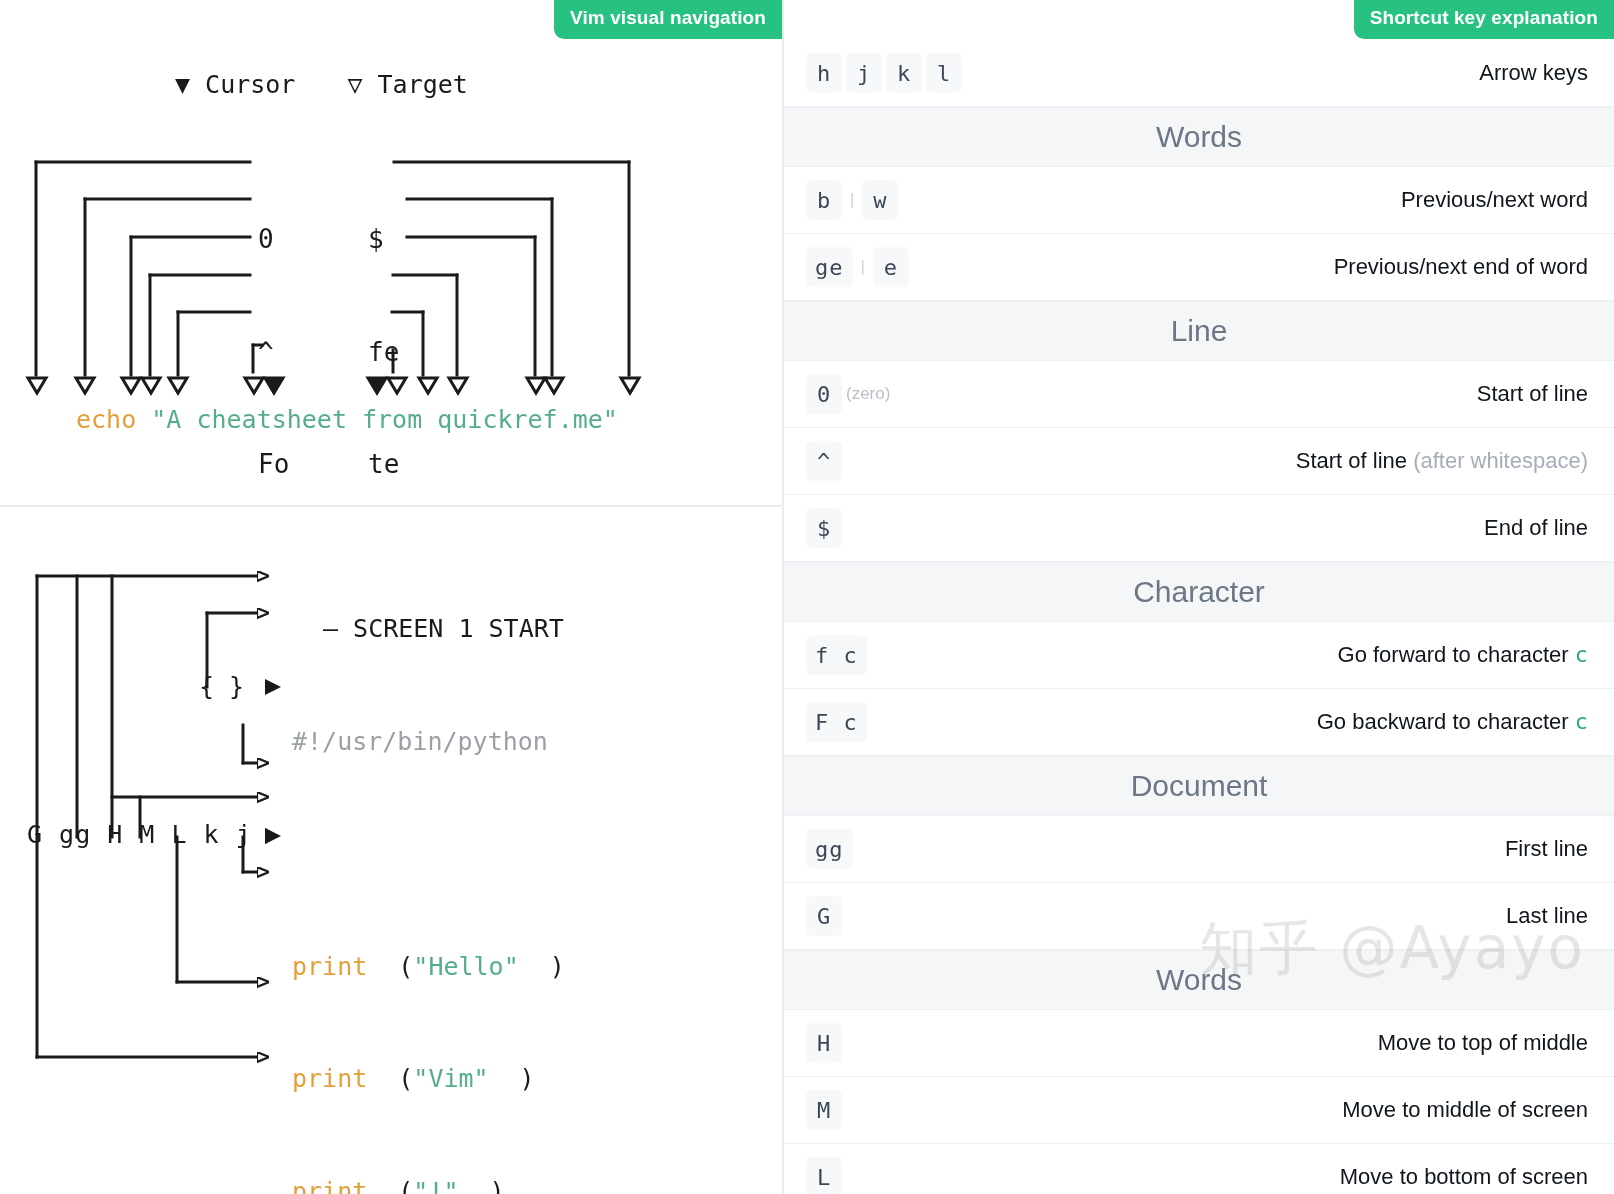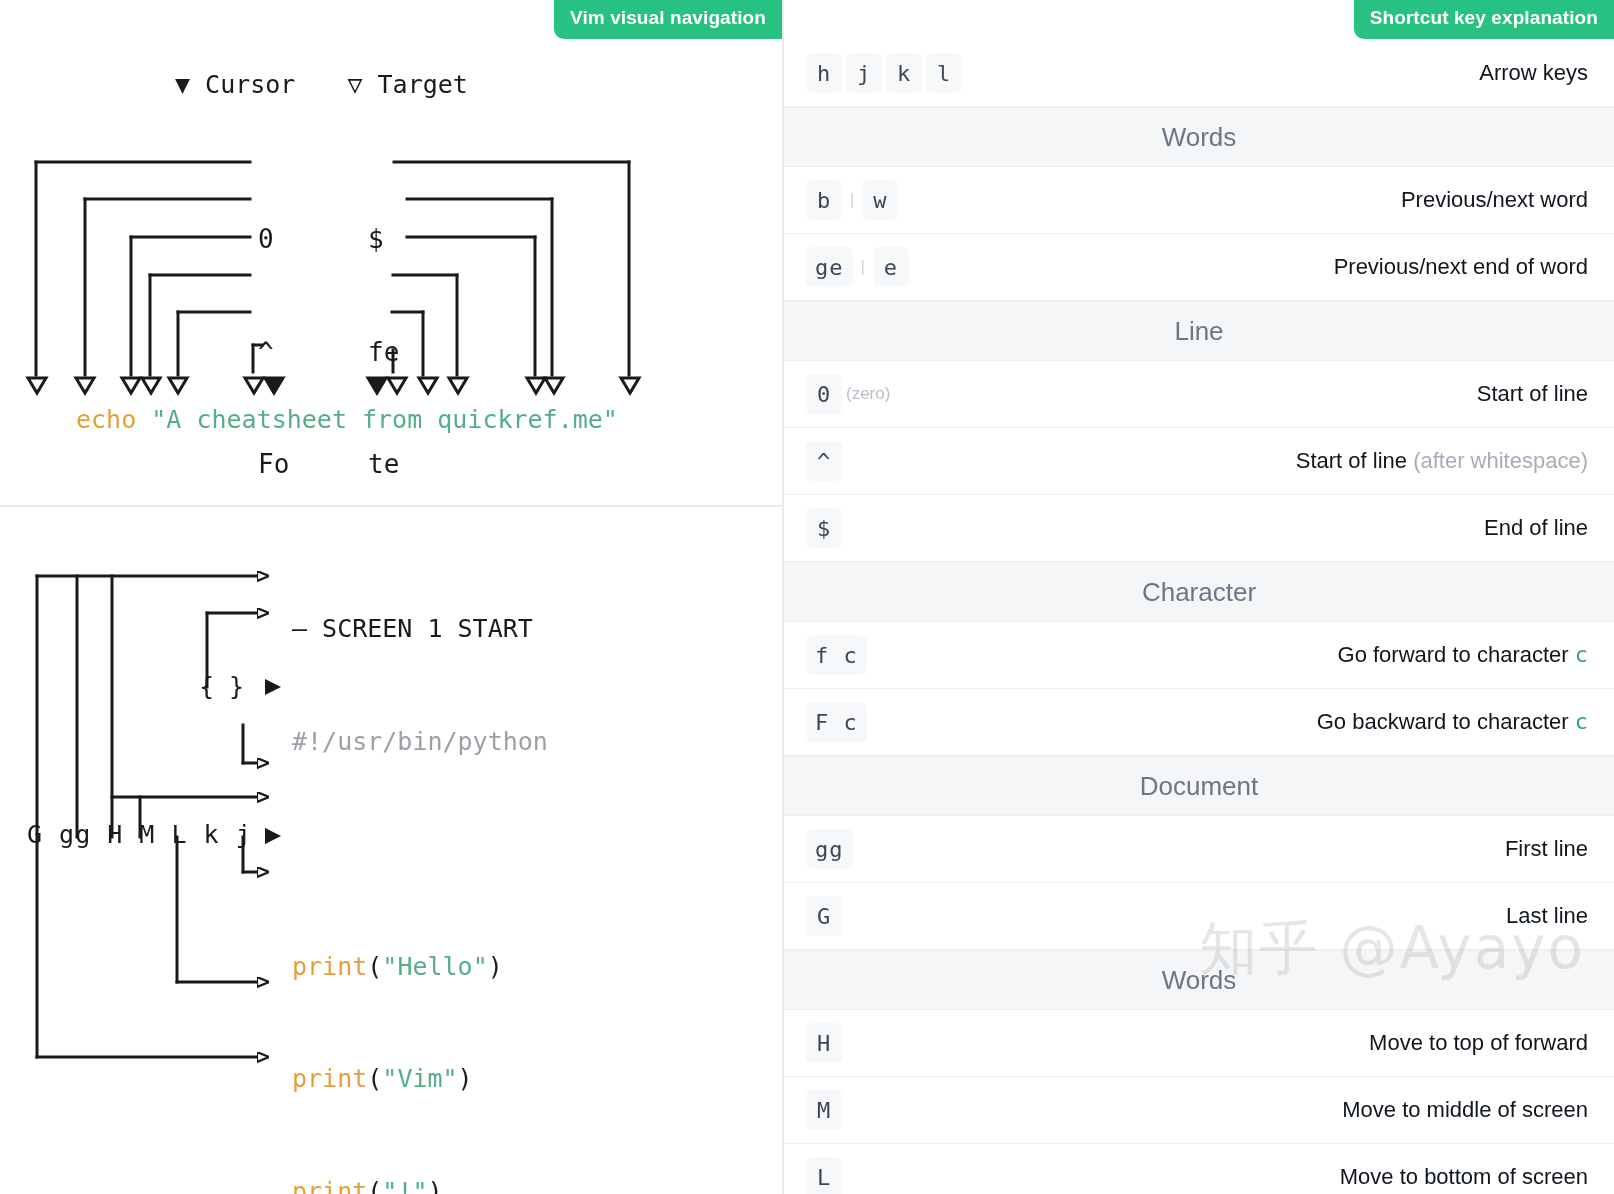"Words" .section-row { font-size: 26px -> 30px }
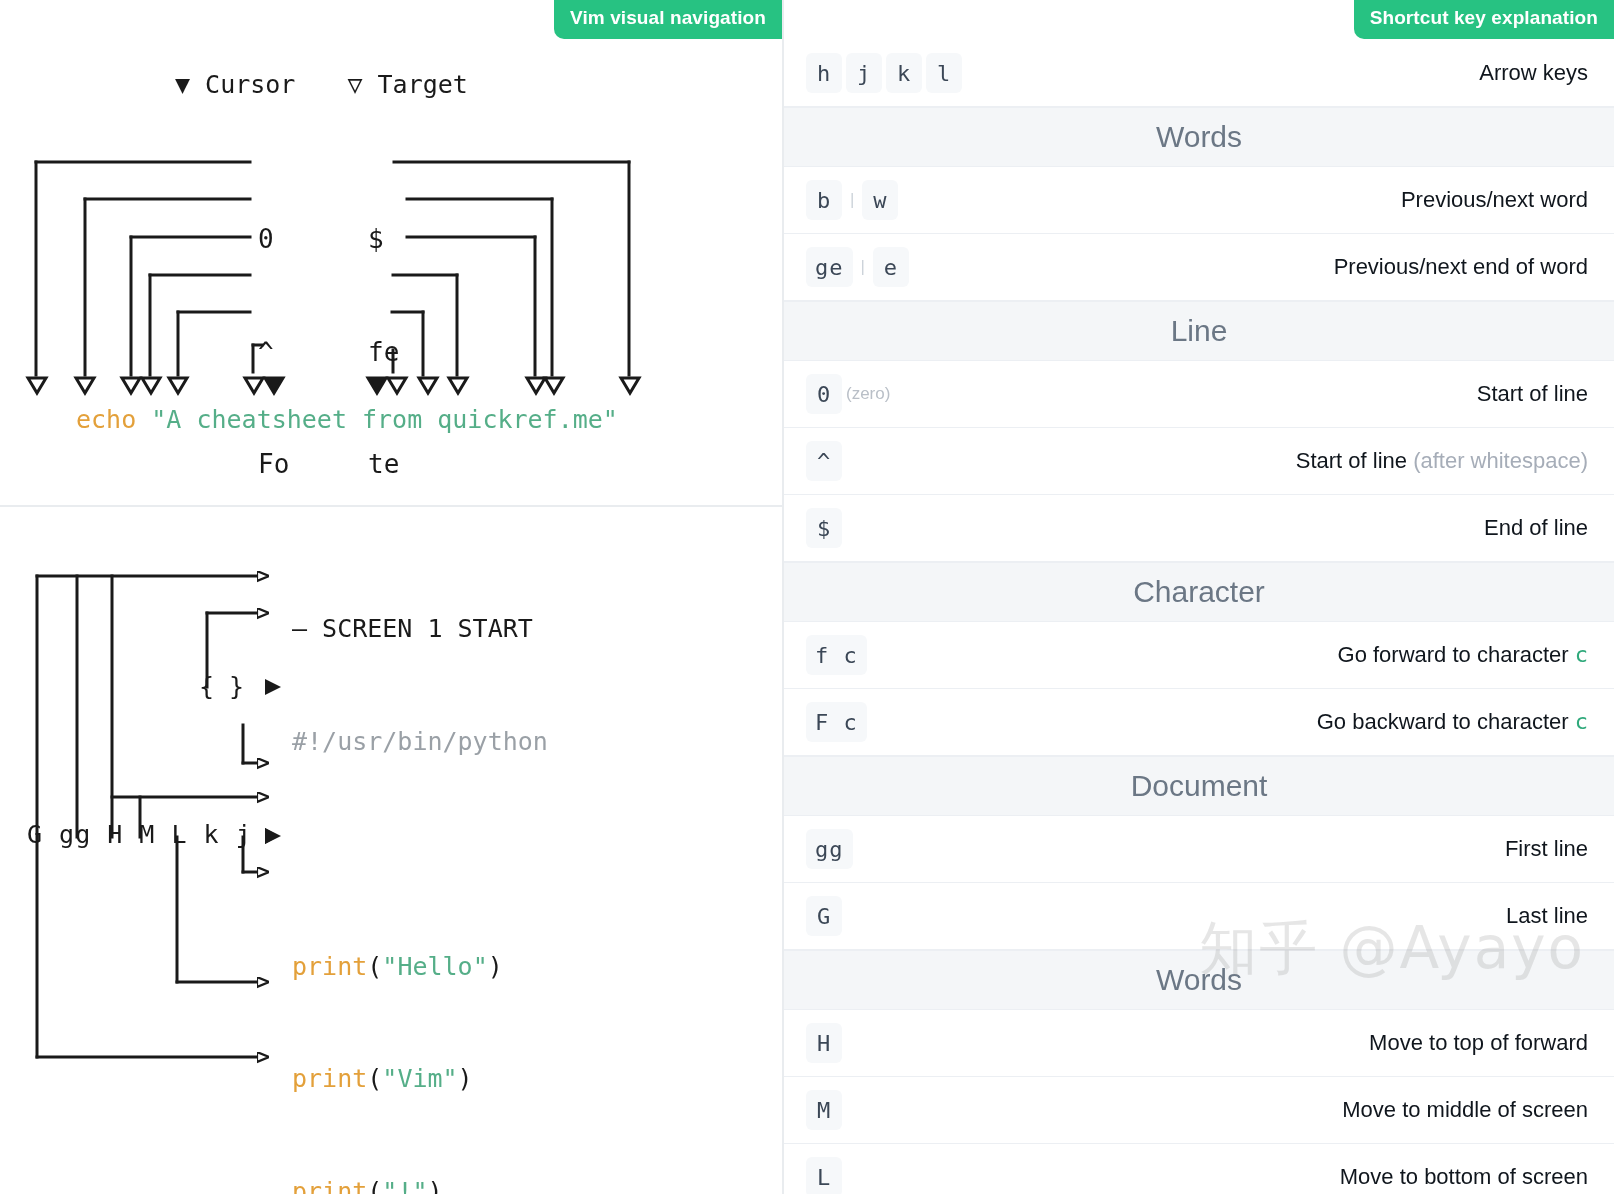"— SCREEN 1 START" .c-dark { margin-left: none -> 31px }
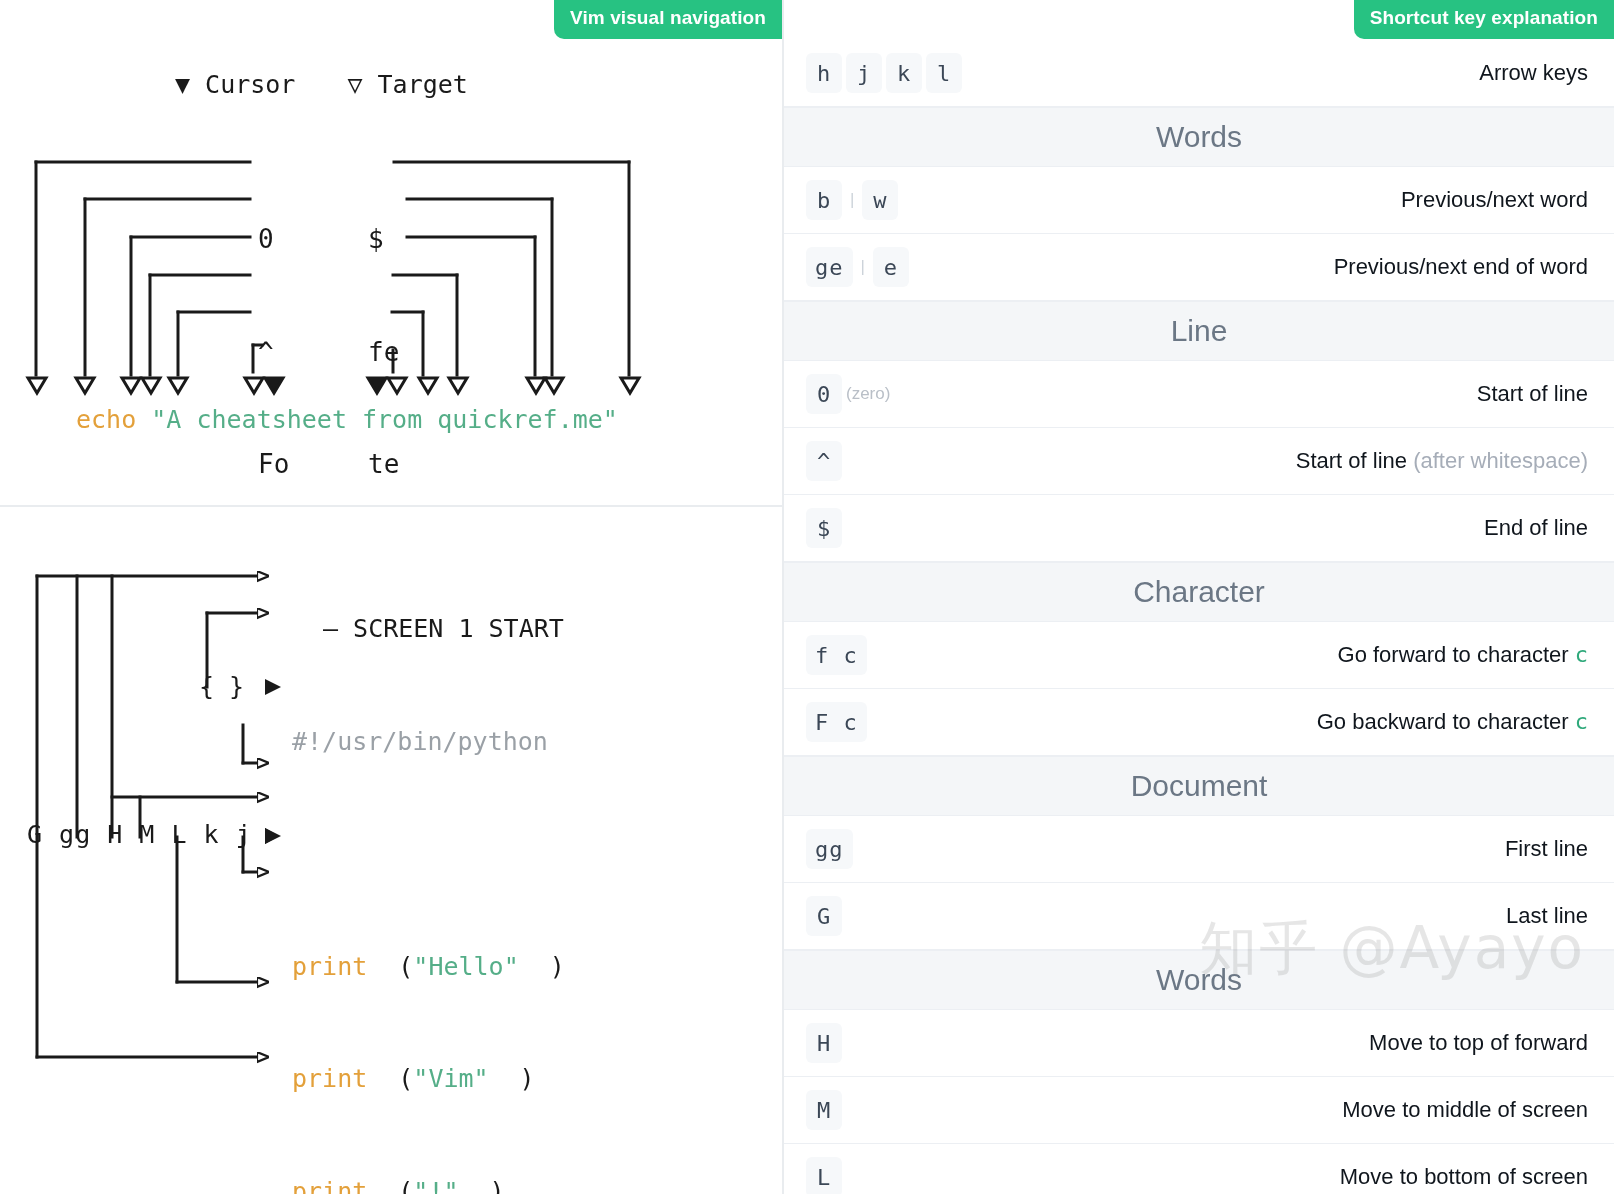"Move to top of forward" div.desc { text: forward -> middle }
